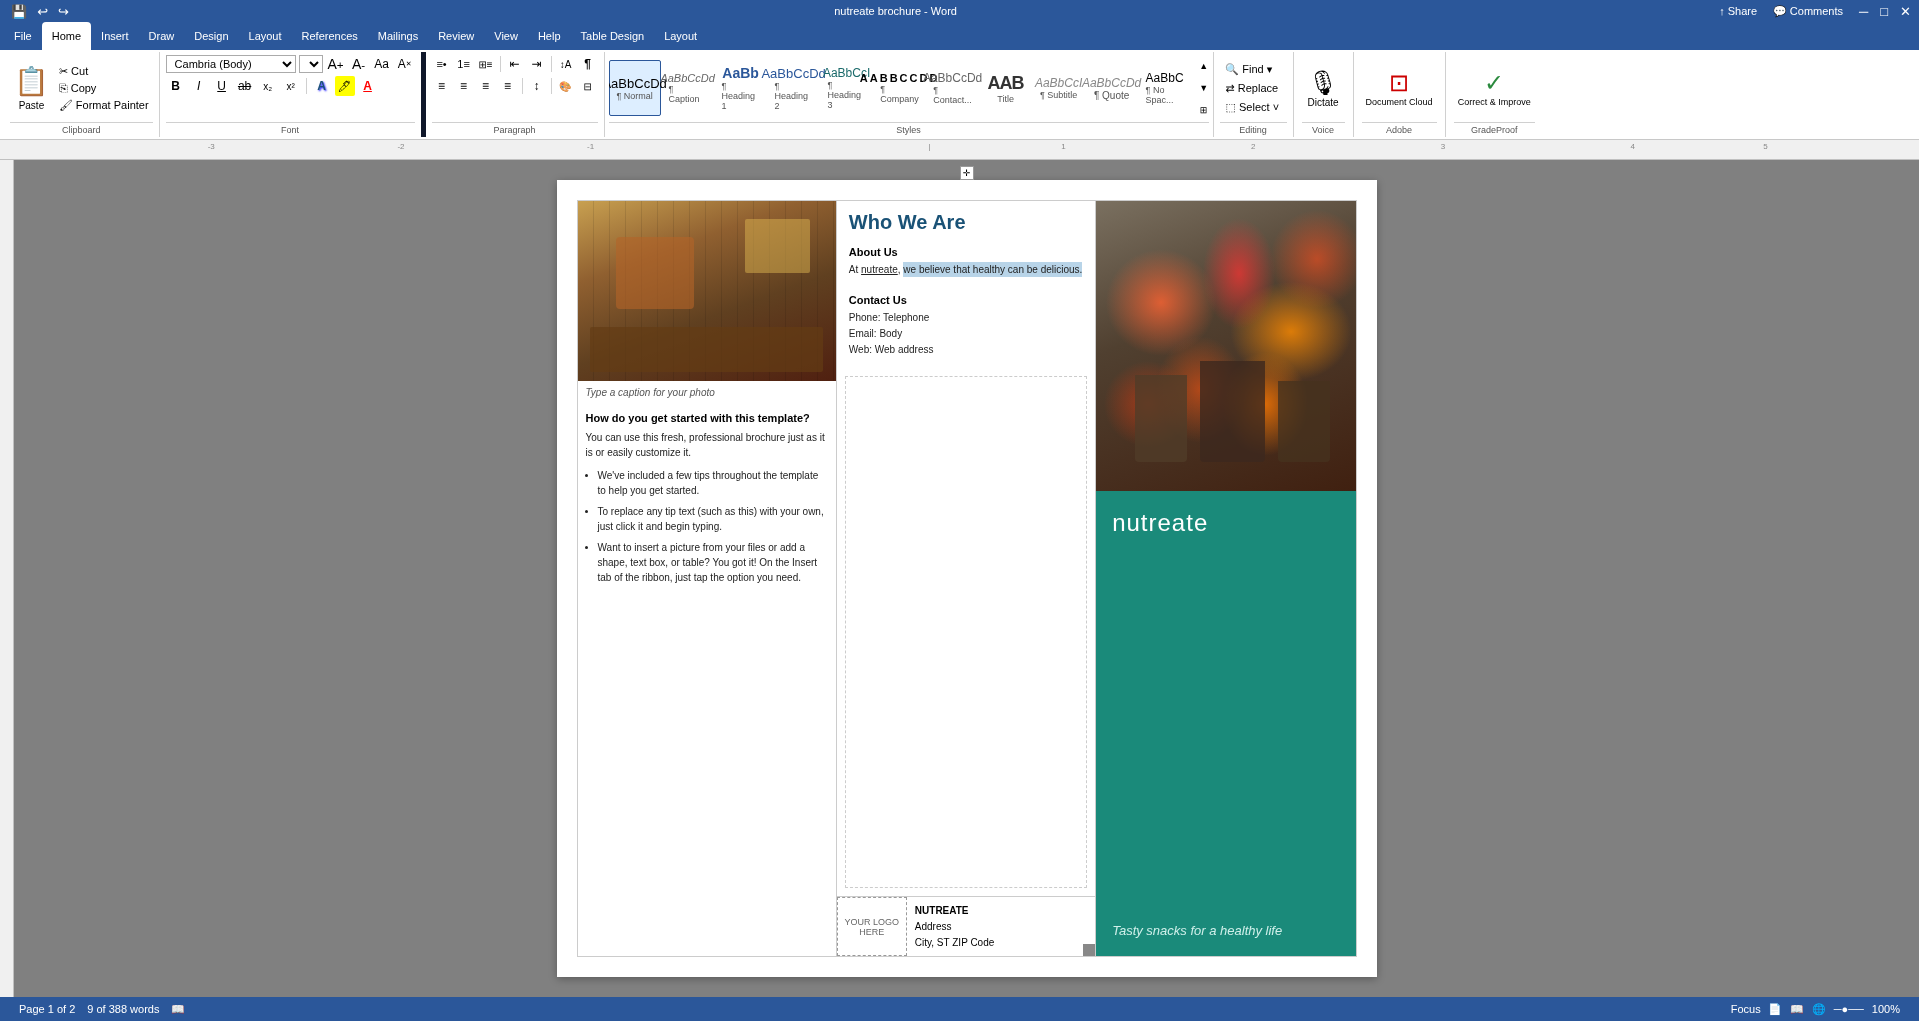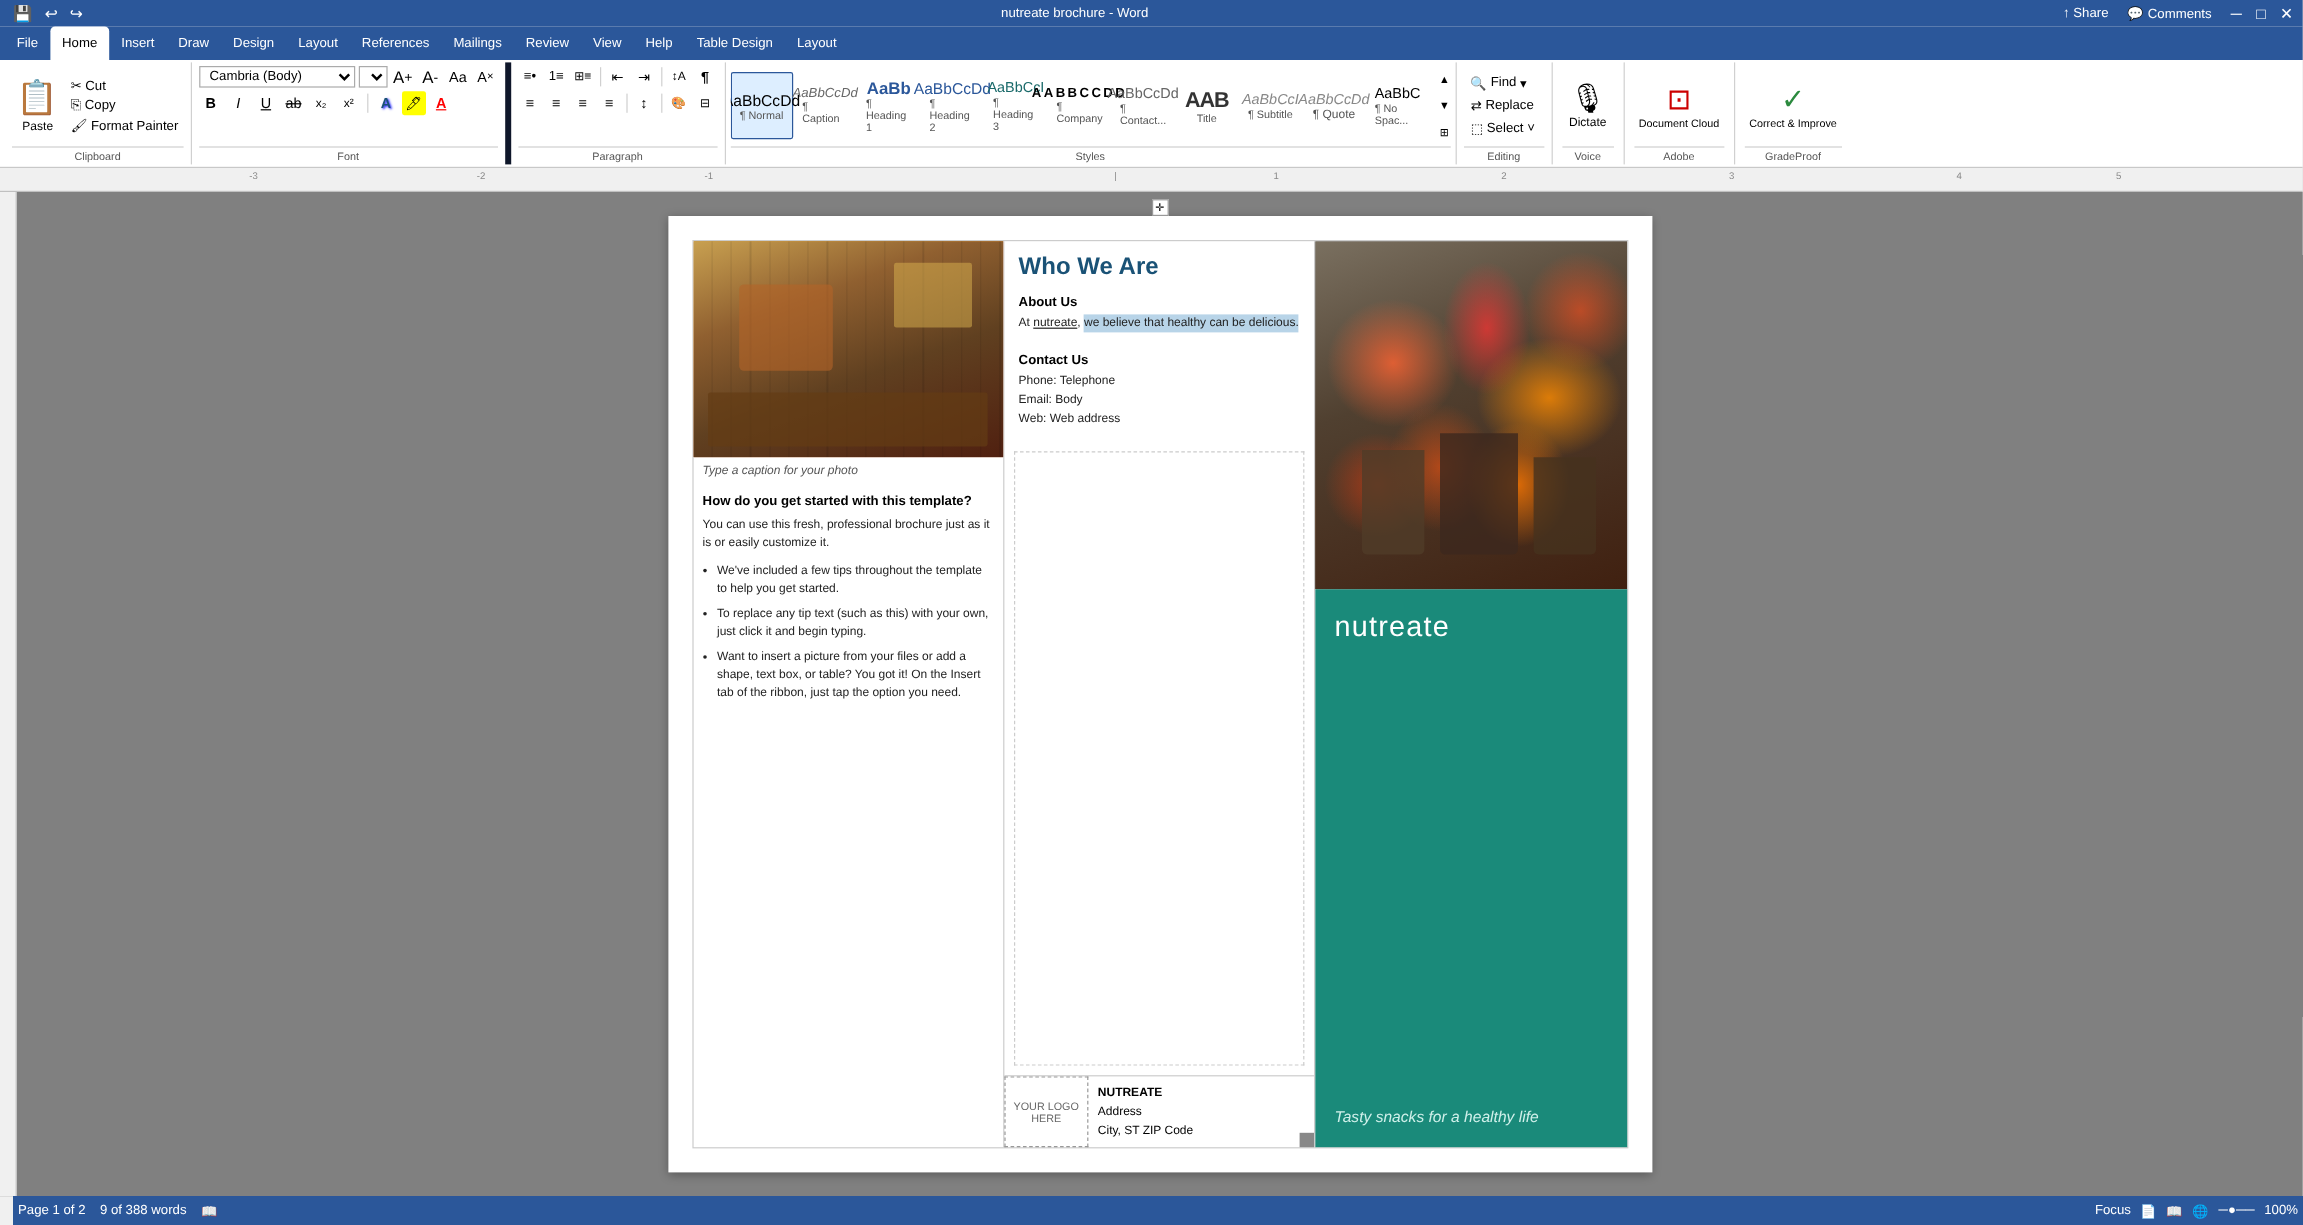"Page 1 of 2" .status-bar { left: 11px -> 0; padding: 0 4px -> 0 19px }
